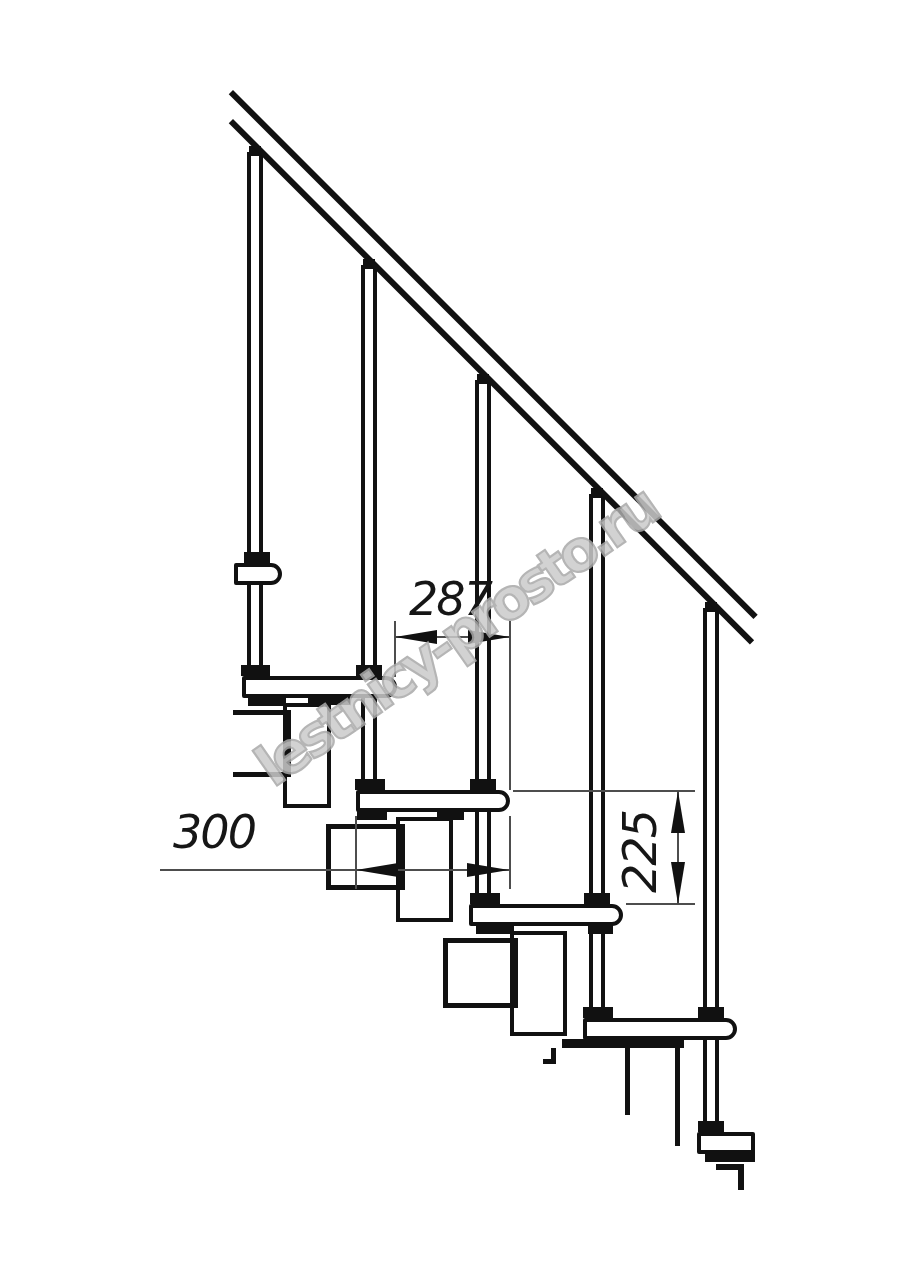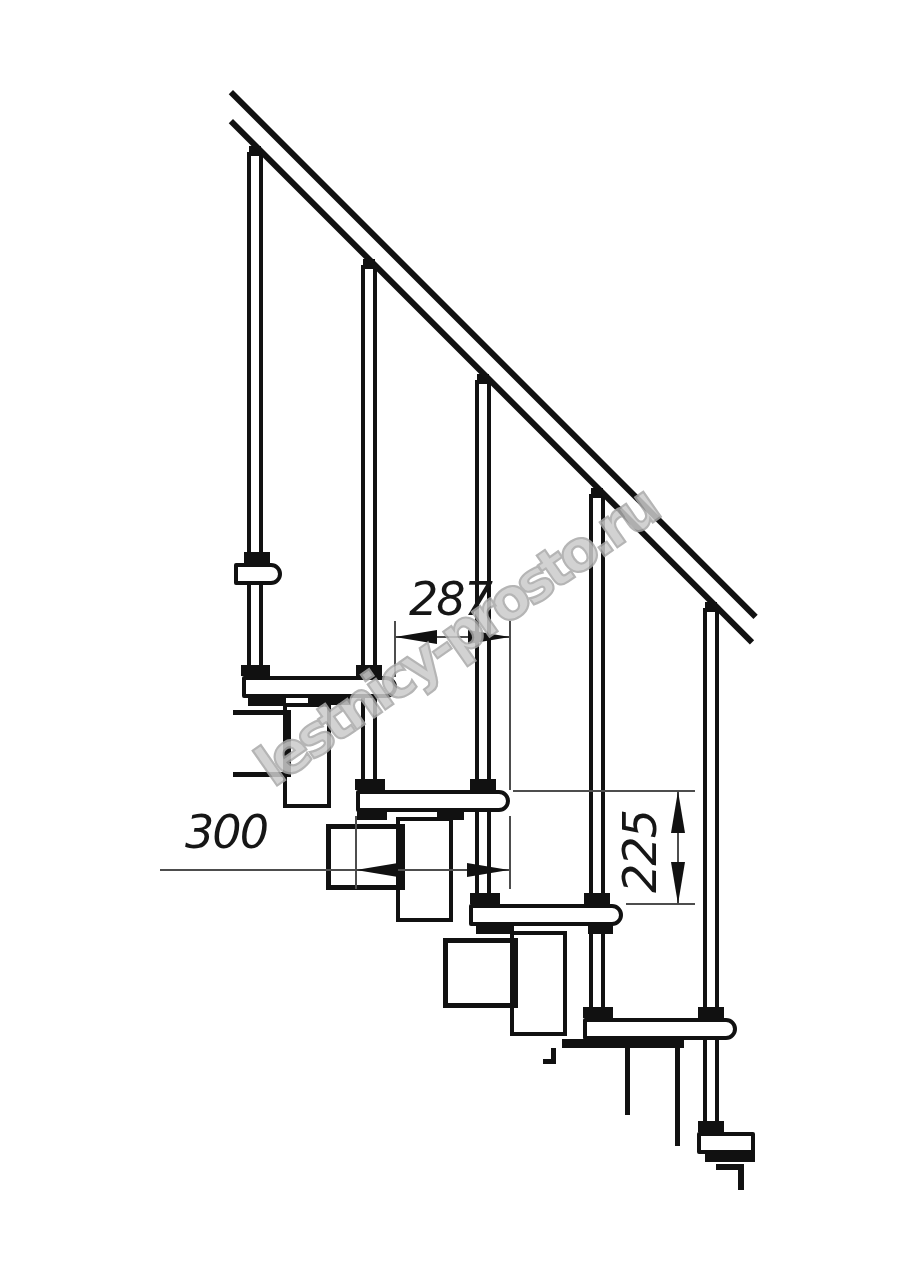"300" div.dimlabel { left: 180px -> 168px }
